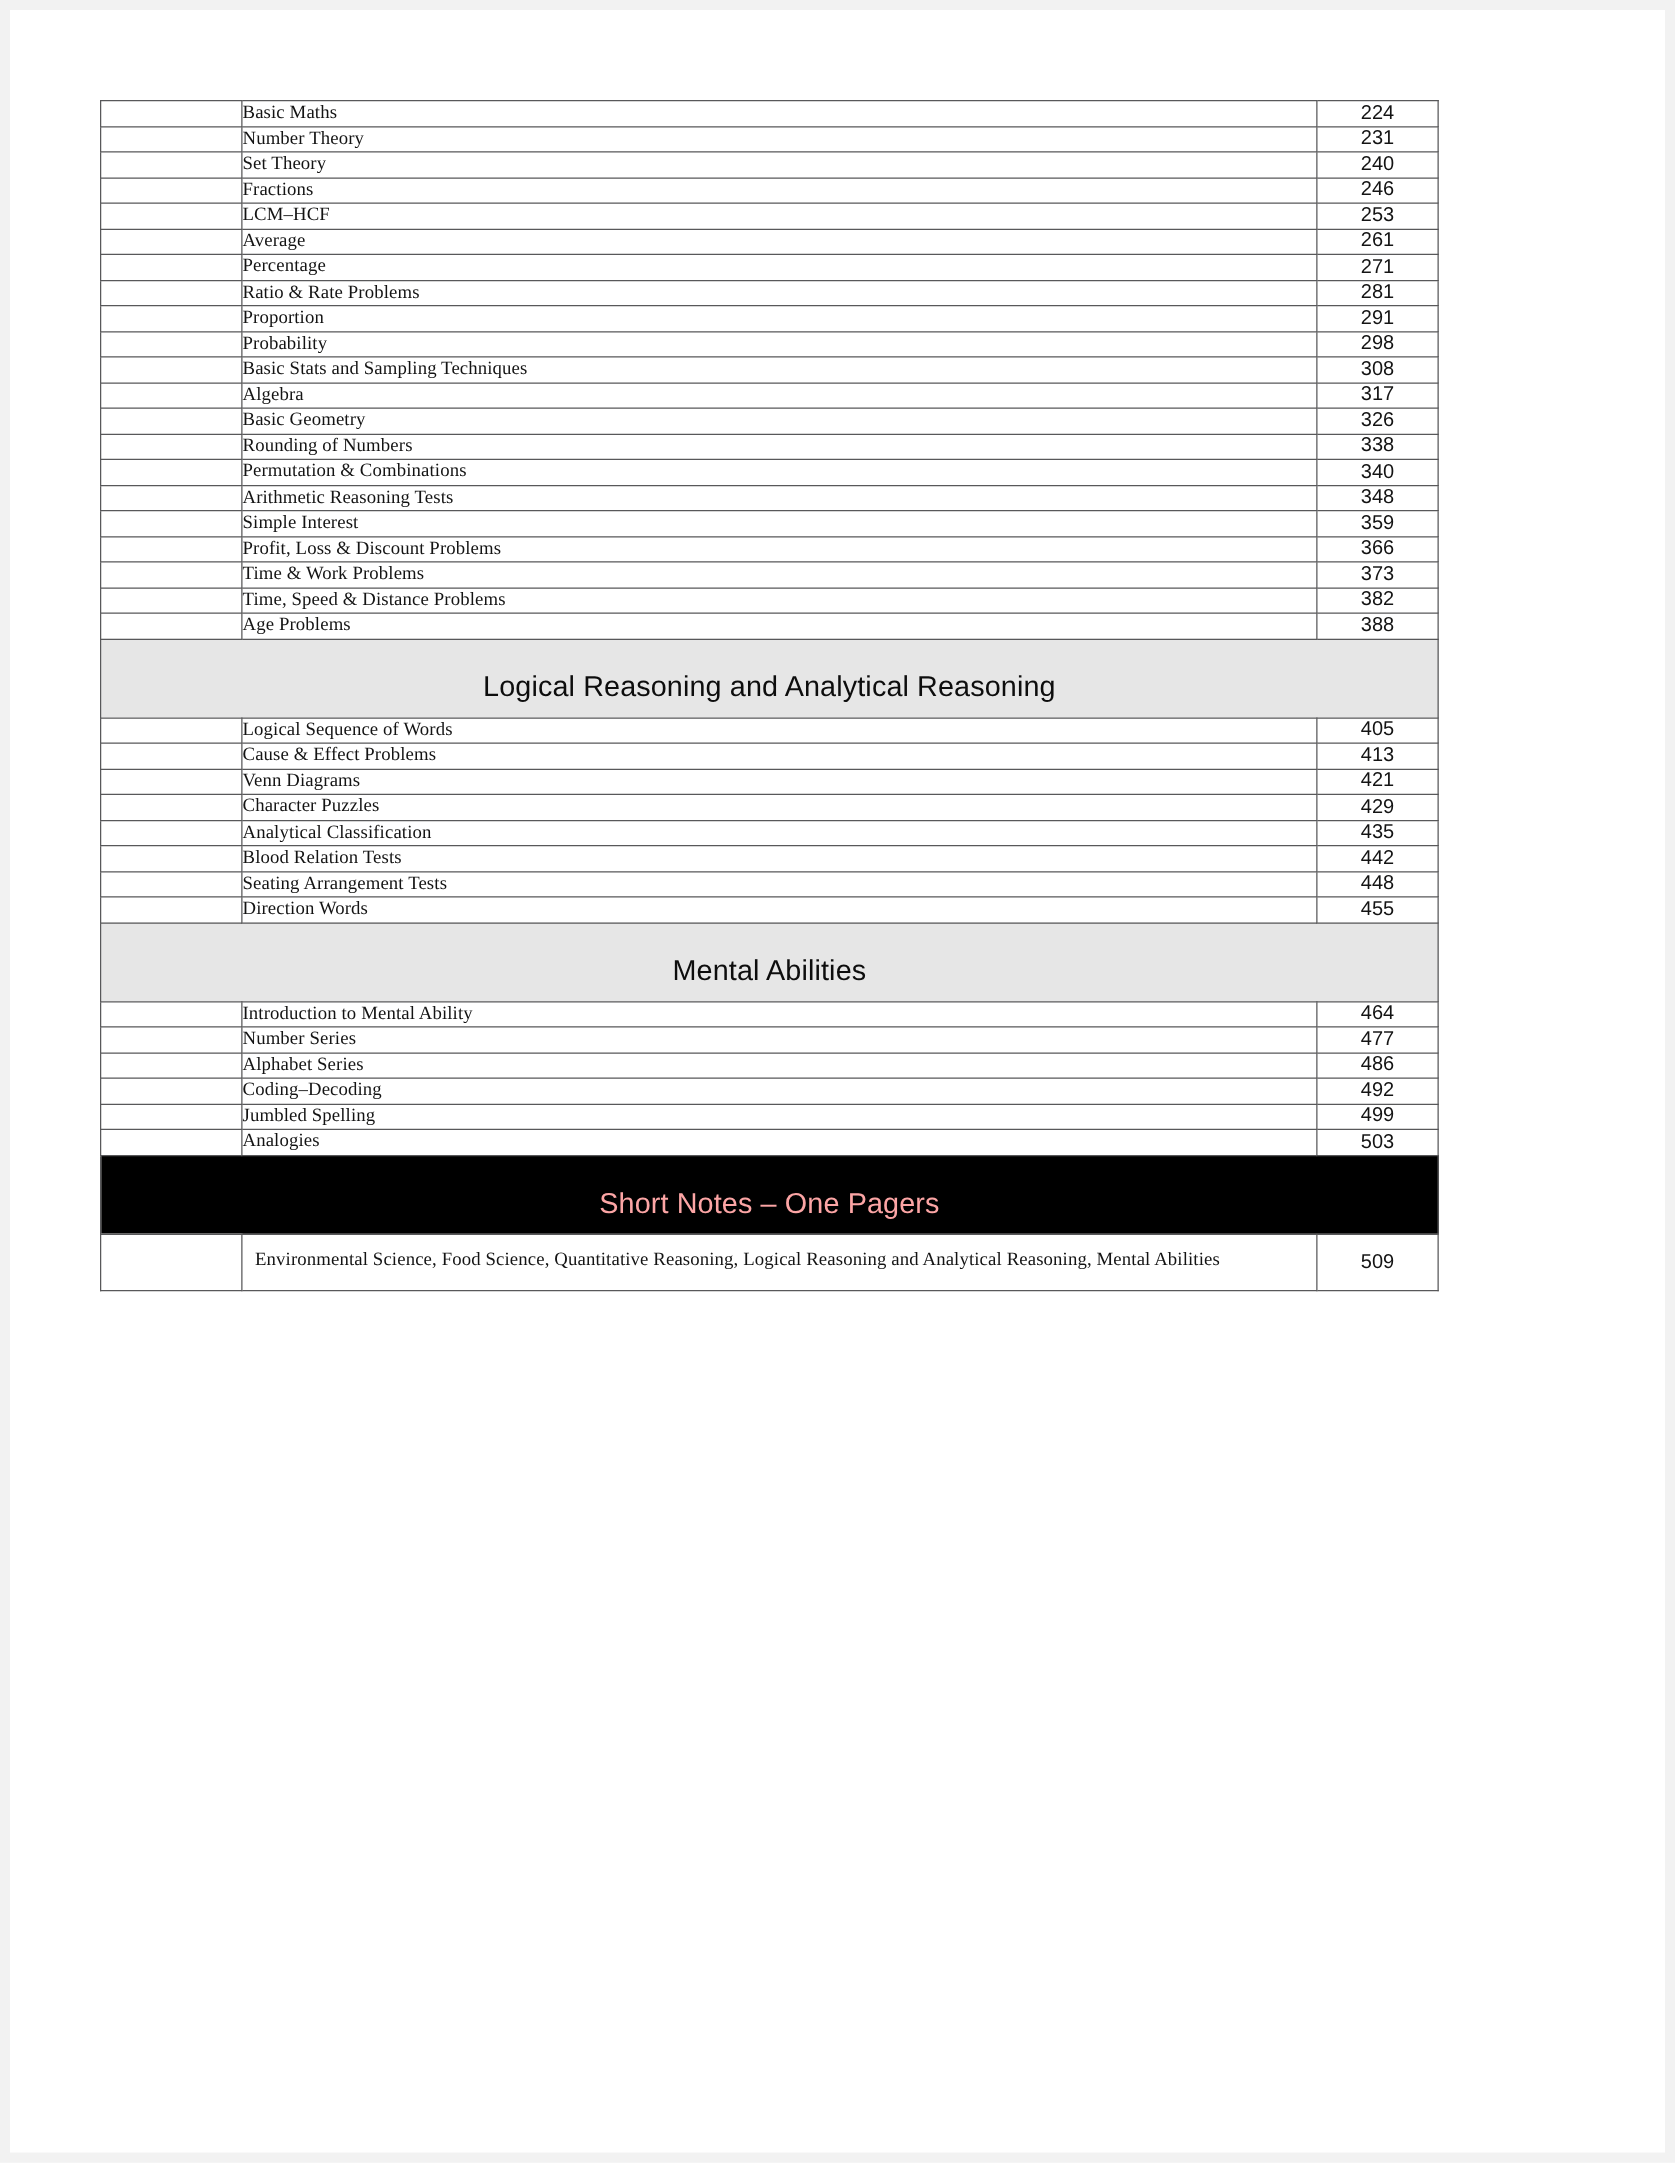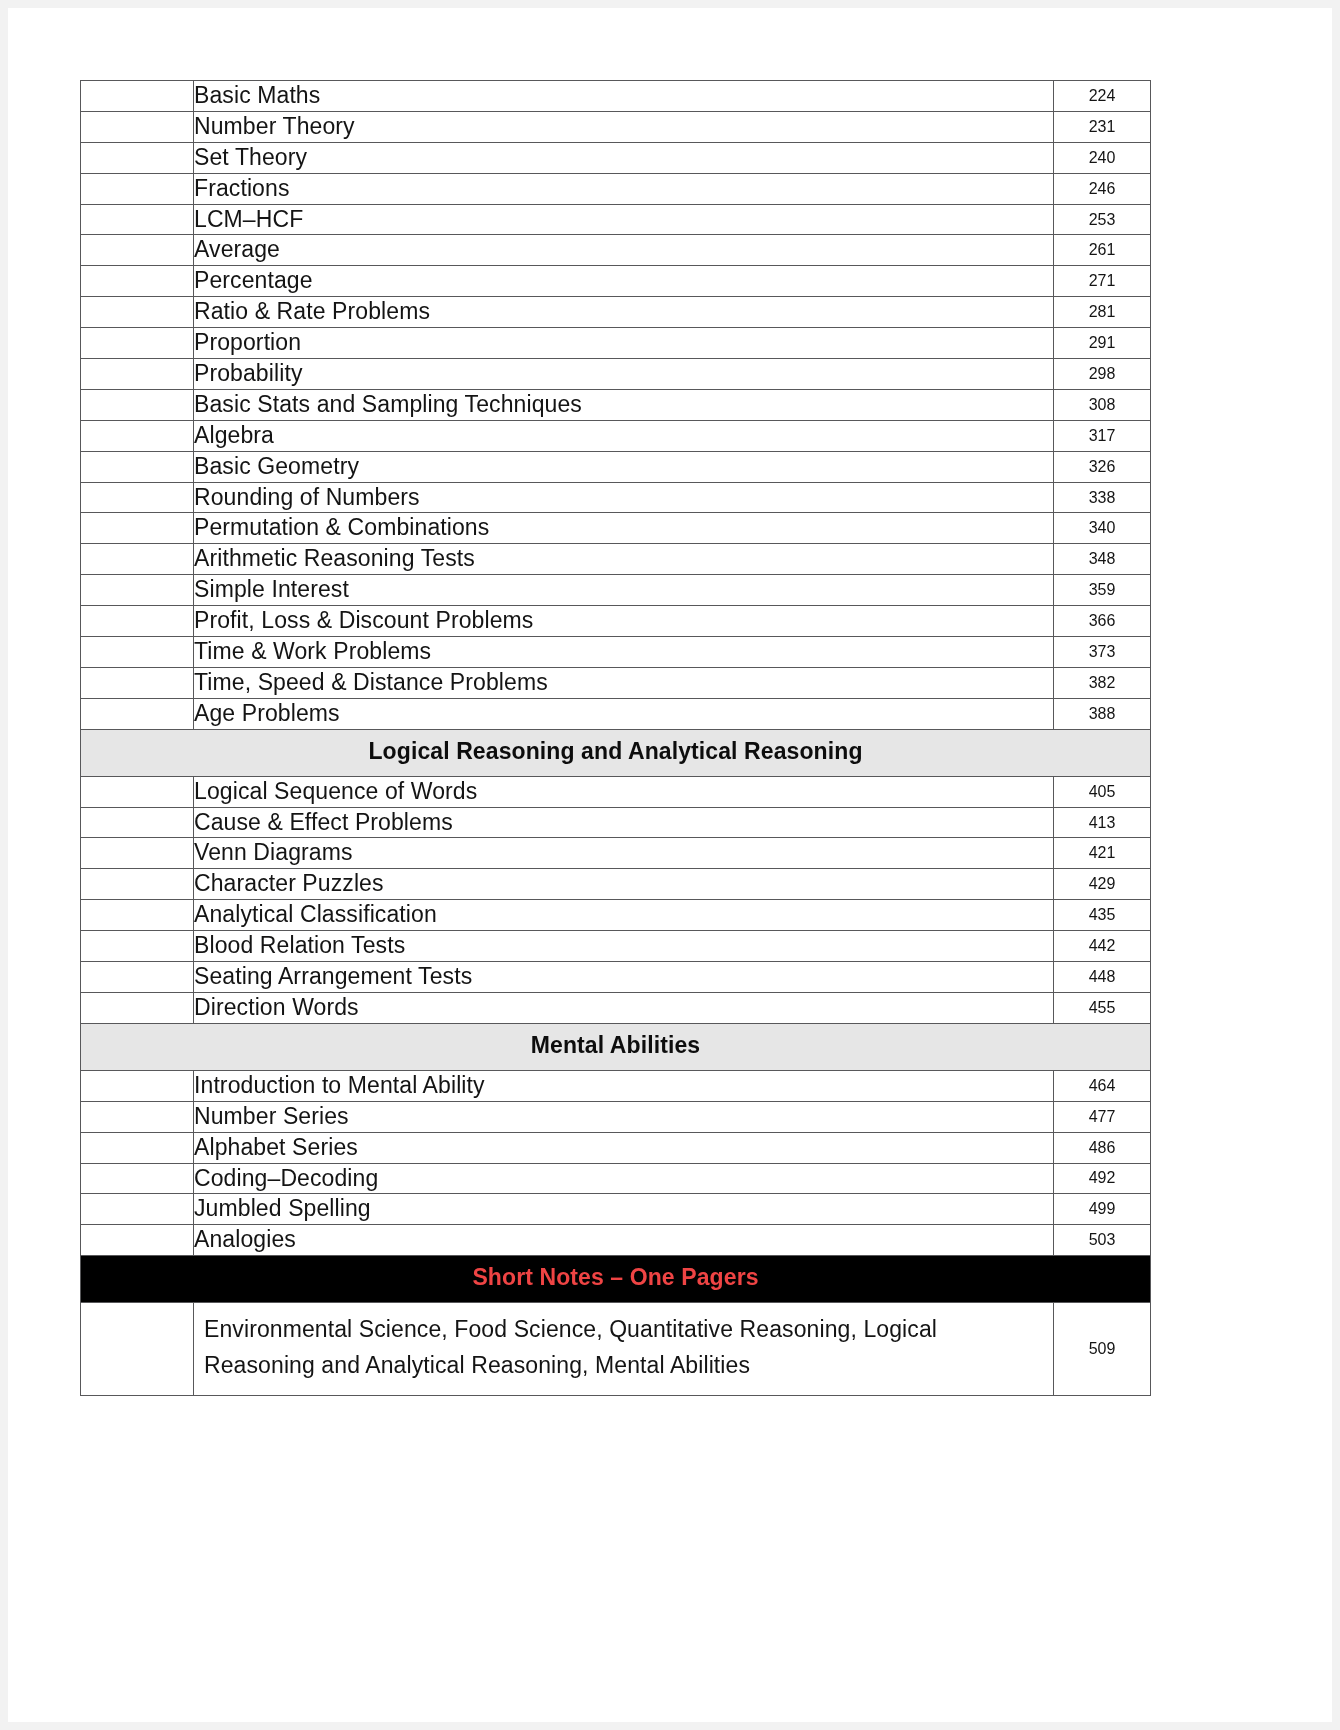"Basic Maths" td.title { font-family: none -> Liberation Serif, serif; font-size: 23px -> 15px }
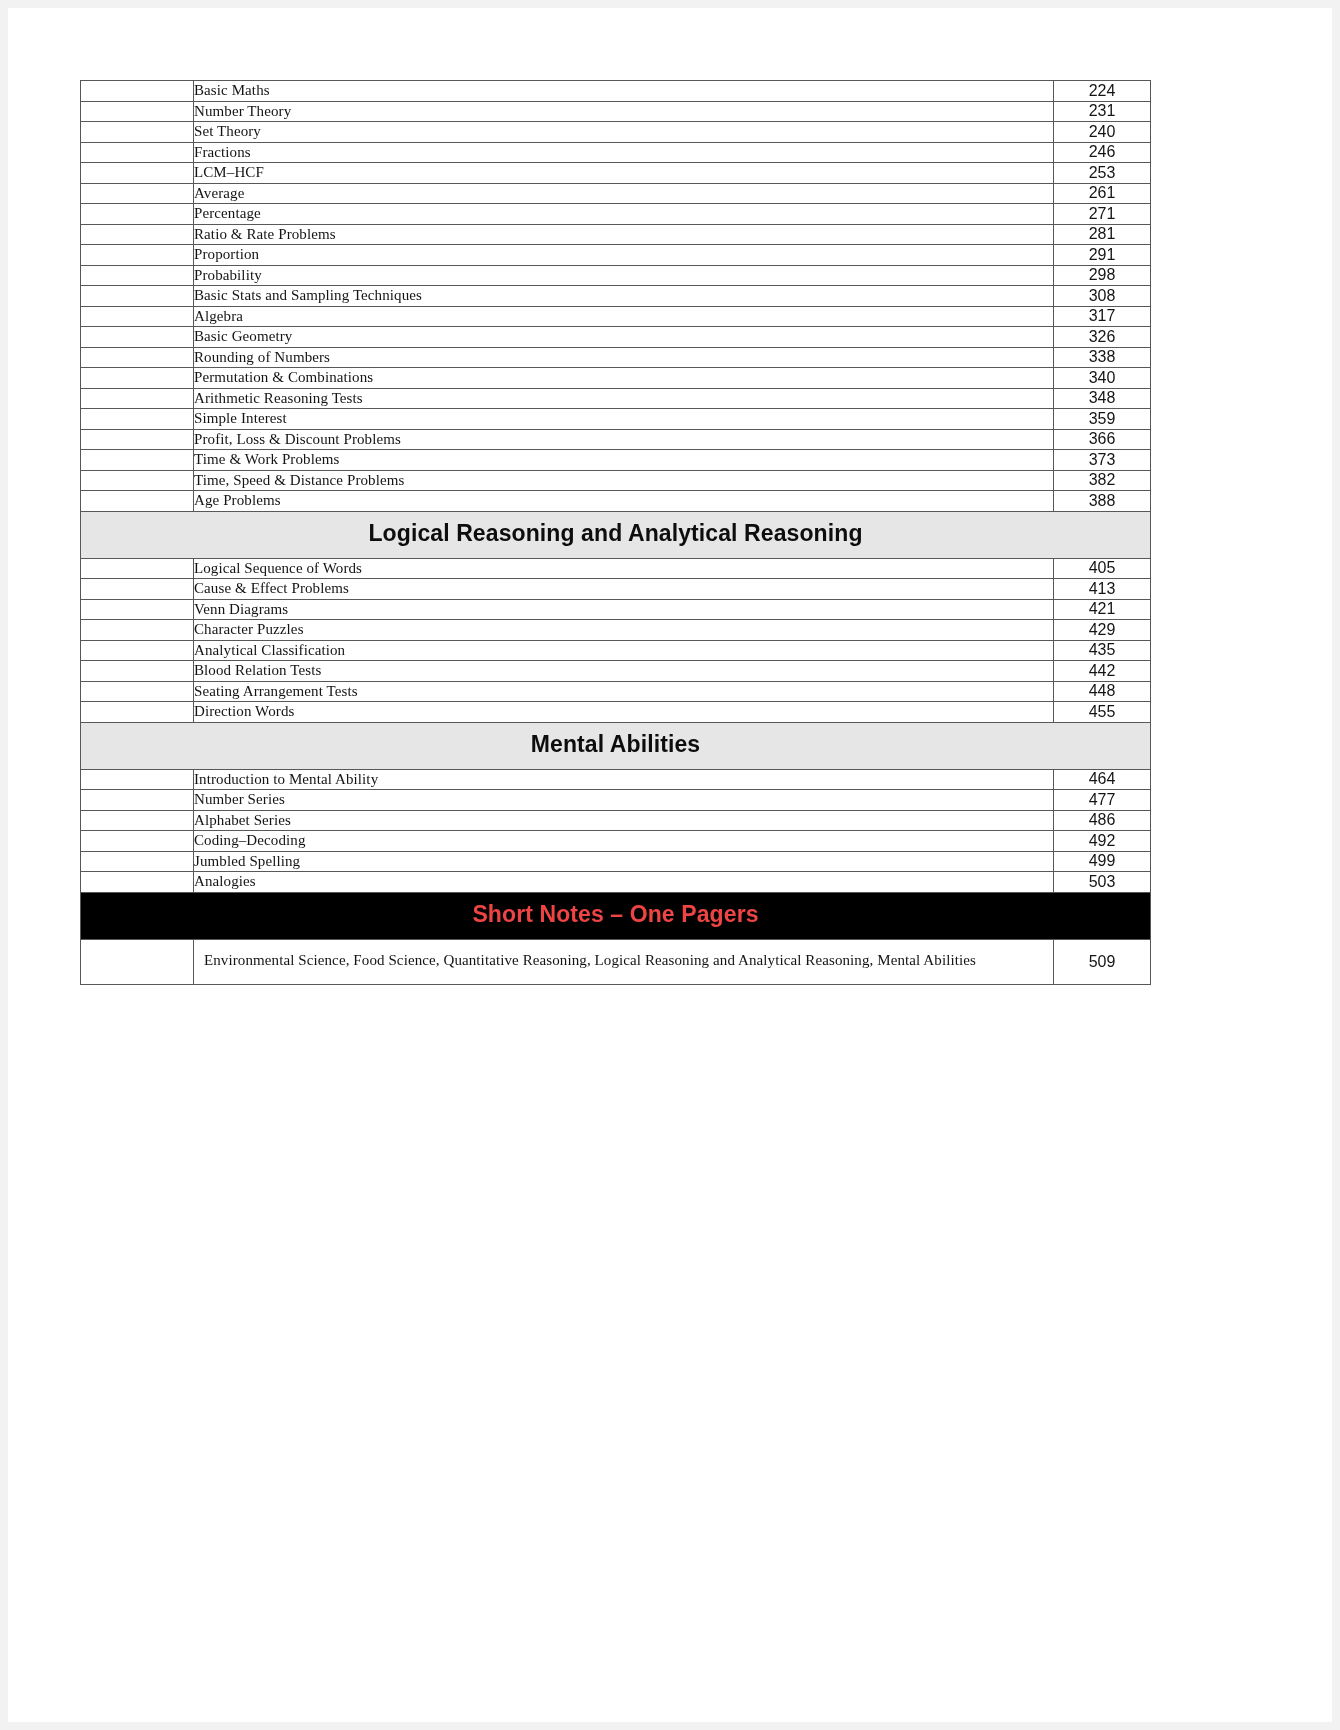"Logical Reasoning and Analytical" tr.section-row td.section { font-weight: bold -> normal; padding: 8px 0 11px 0 -> 24px 0 11px 0 }
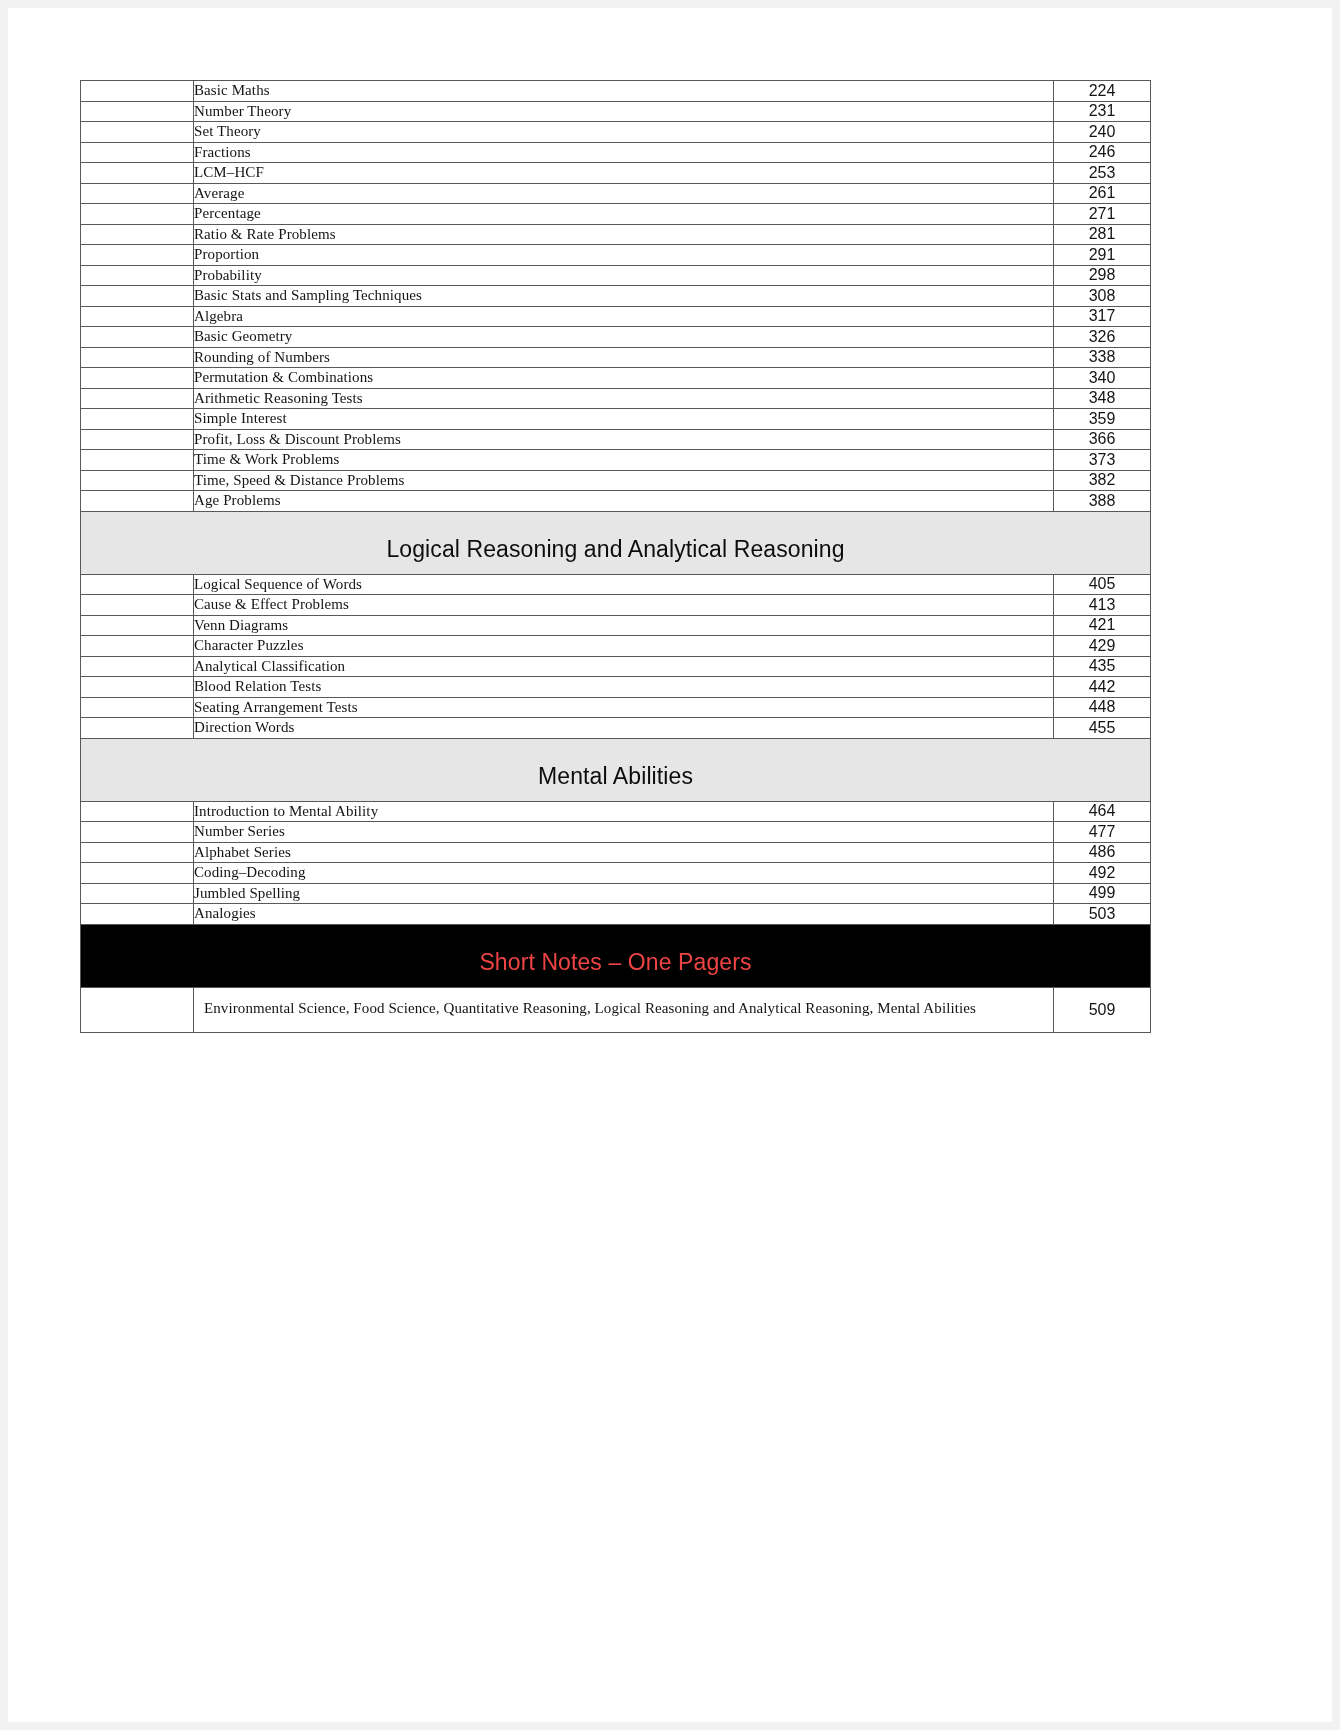"Short Notes – One Pagers" tr.section-row.dark td.section { color: #ef4444 -> #fca5a5 }
